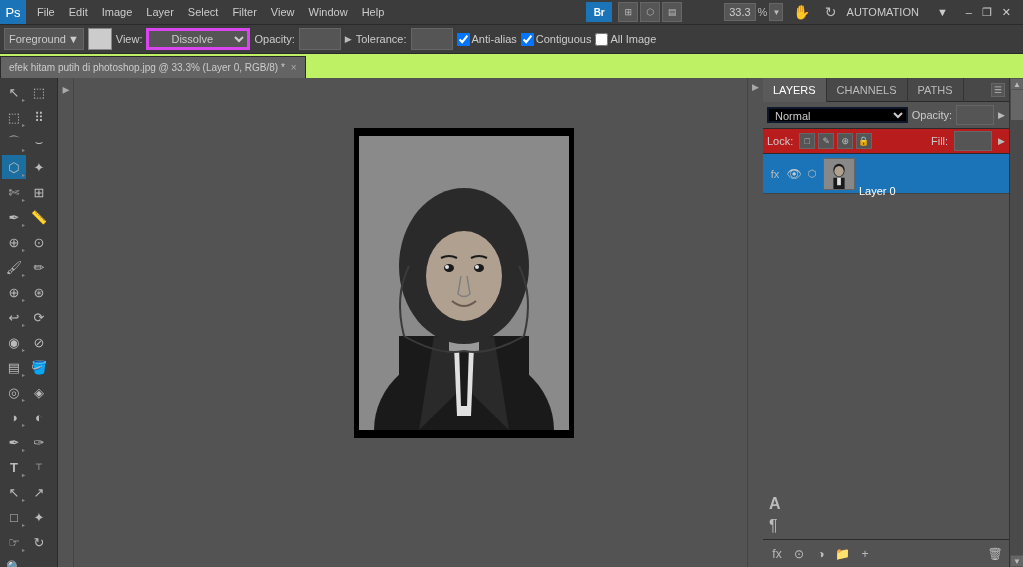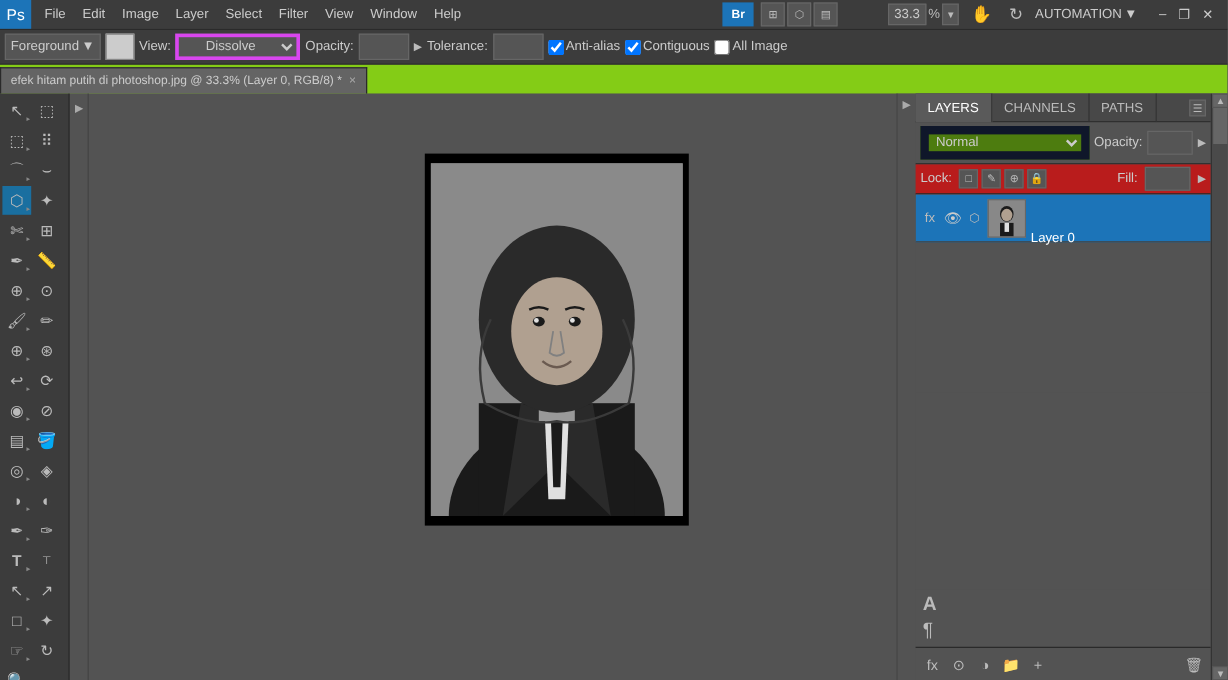"AUTOMATION" div { gap: 2px -> 18px }
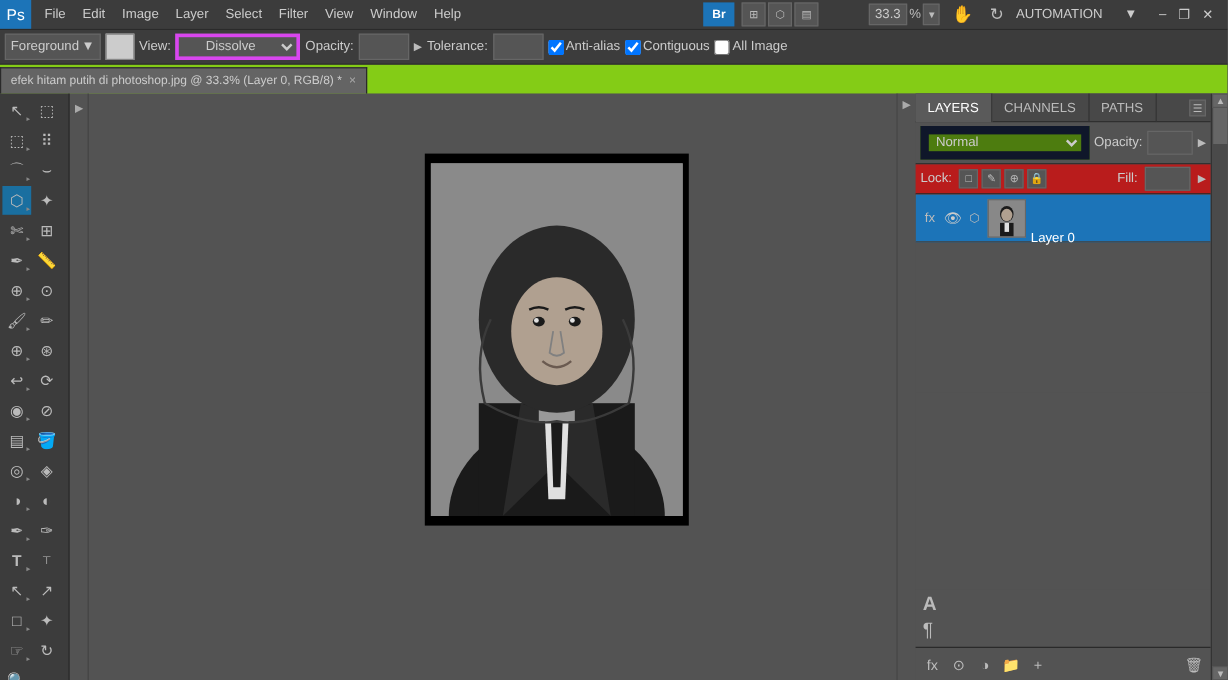"efek hitam putih di photoshop.jpg" #tab-bar { background: #84cc16 -> #bef264 }
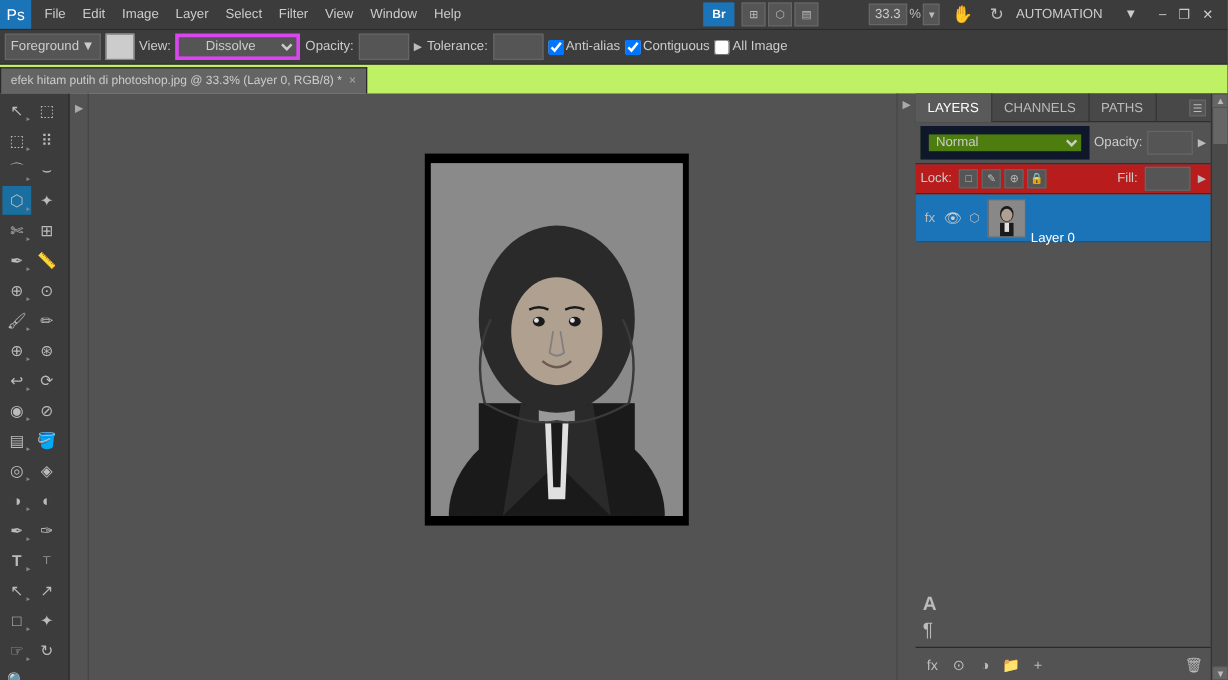"Normal" .blend-select { background: #4d7c0f -> #000000; border: 7px solid #0f172a -> 2px solid #0f172a; height: 28px -> 16px }
